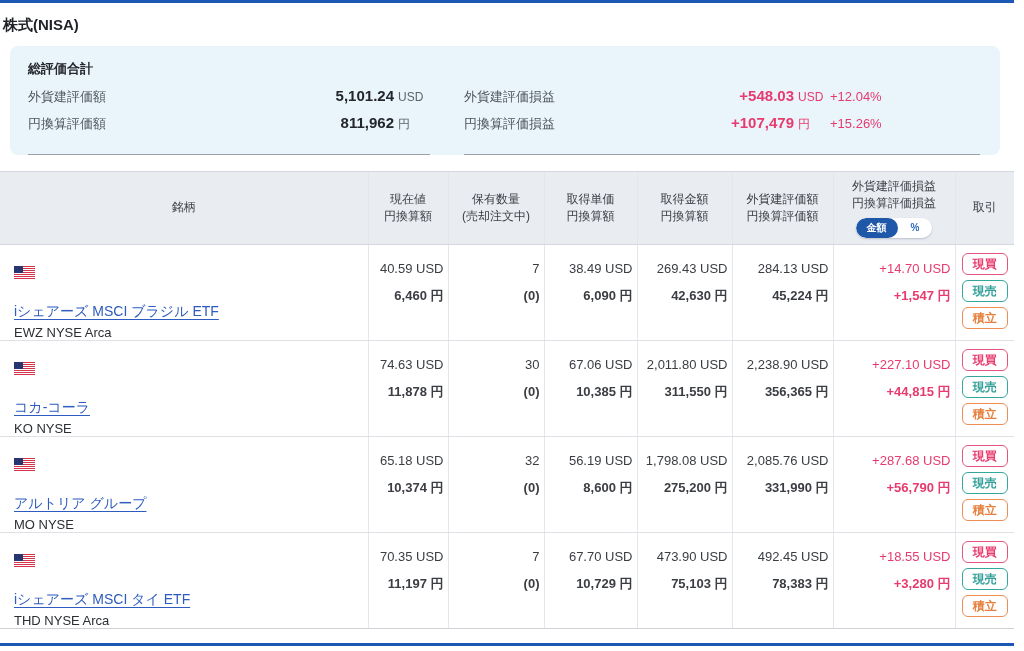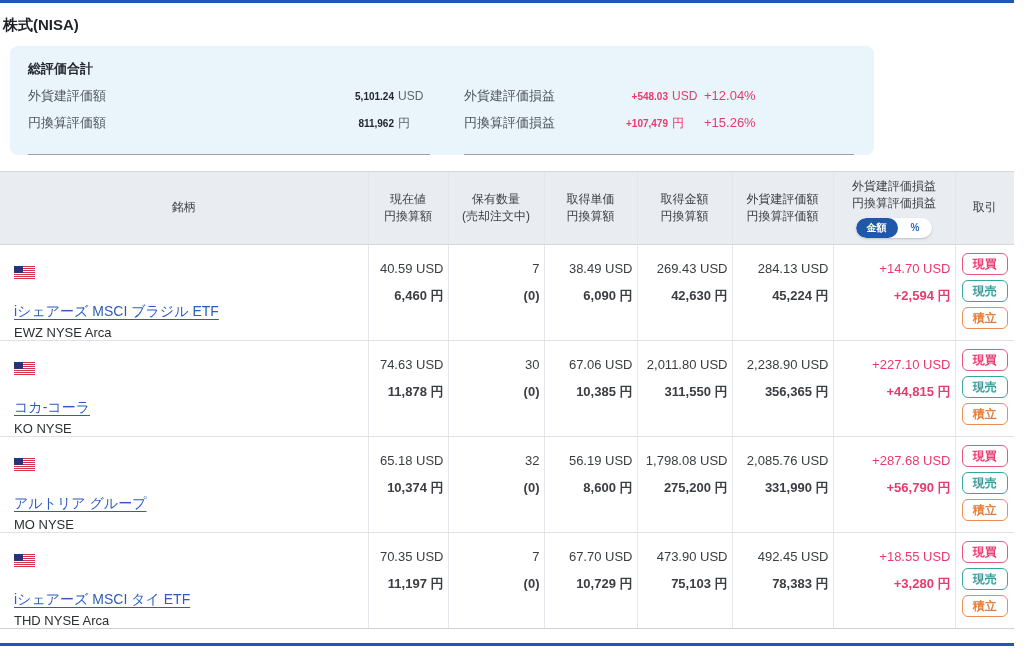"総評価合計" .summary { width: 864px -> 990px }
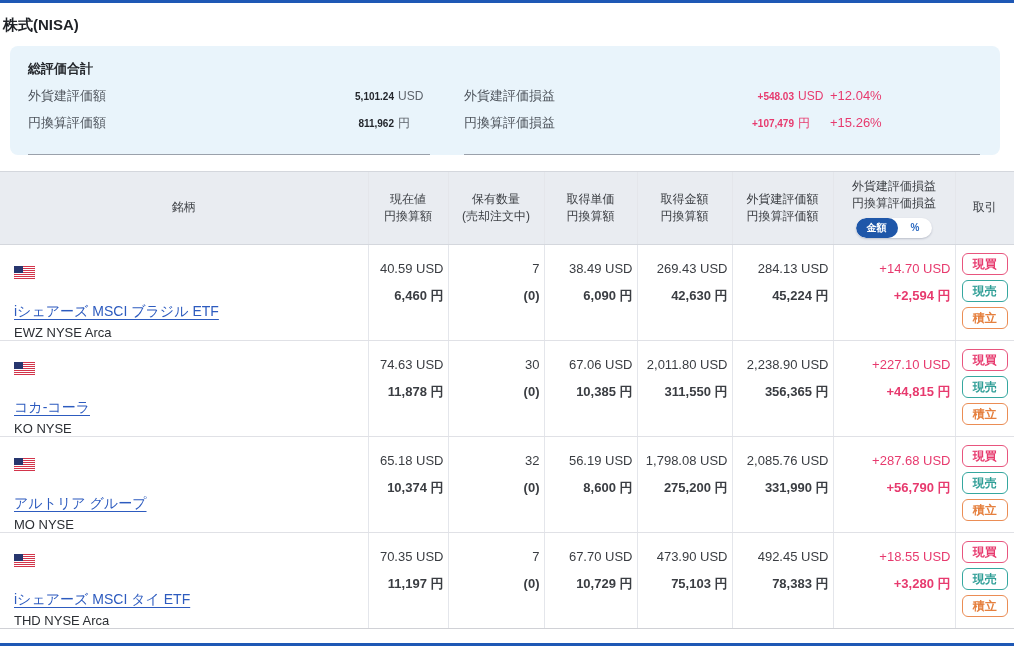"5,101.24" .sum-value { font-size: 10px -> 15px }
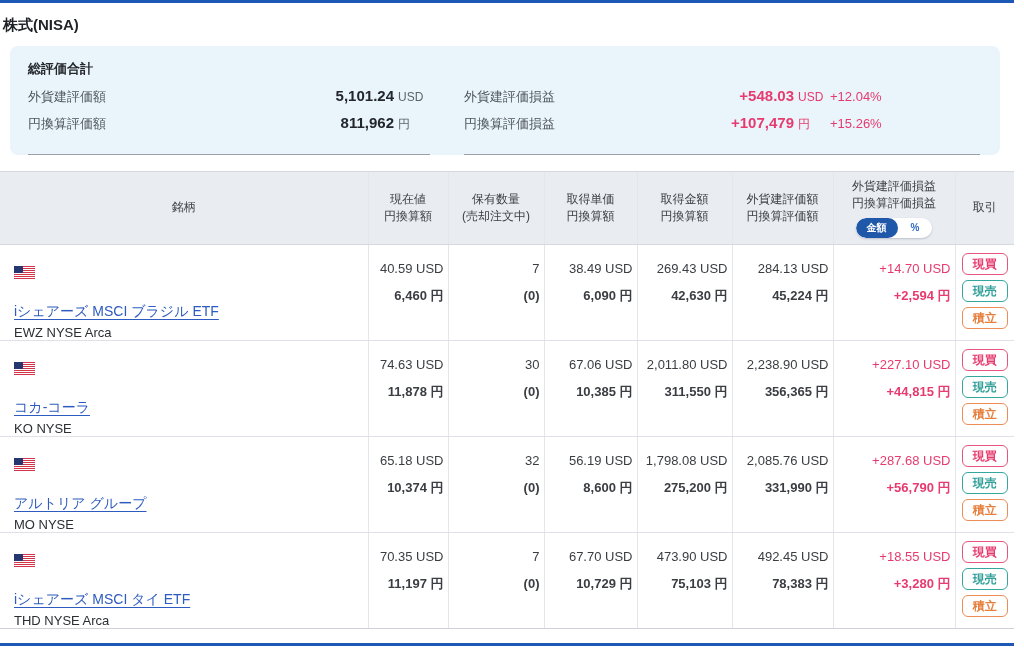"+2,594 円" div.l2 { text: +2,594 -> +1,547 }
